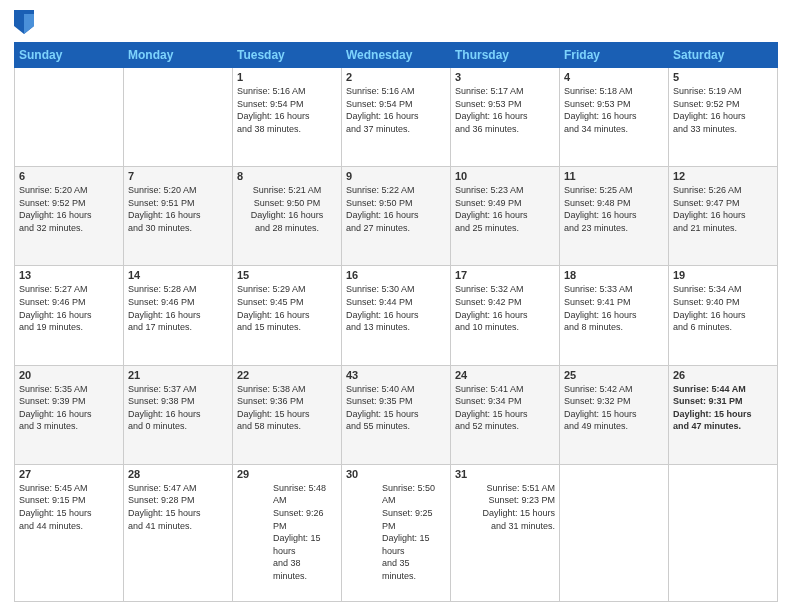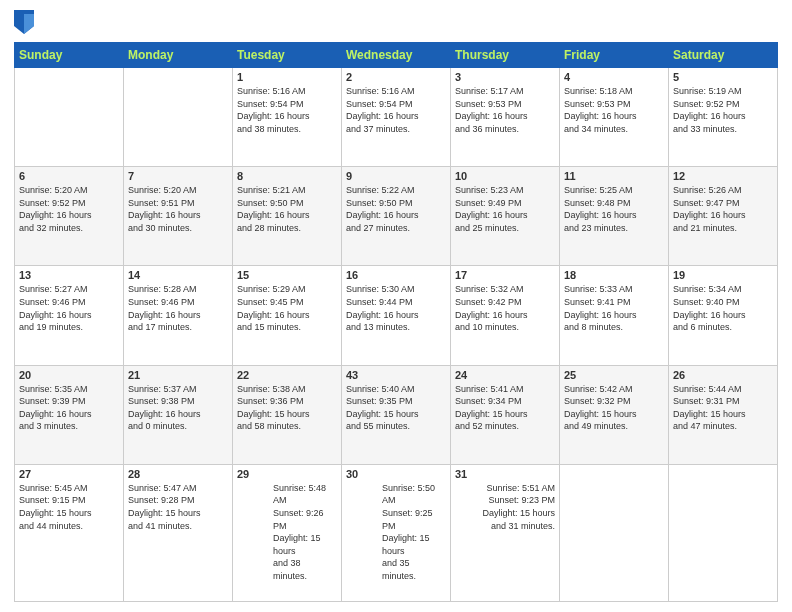"Sunday" .calendar thead tr th { color: #bef264 -> #7dd3fc }
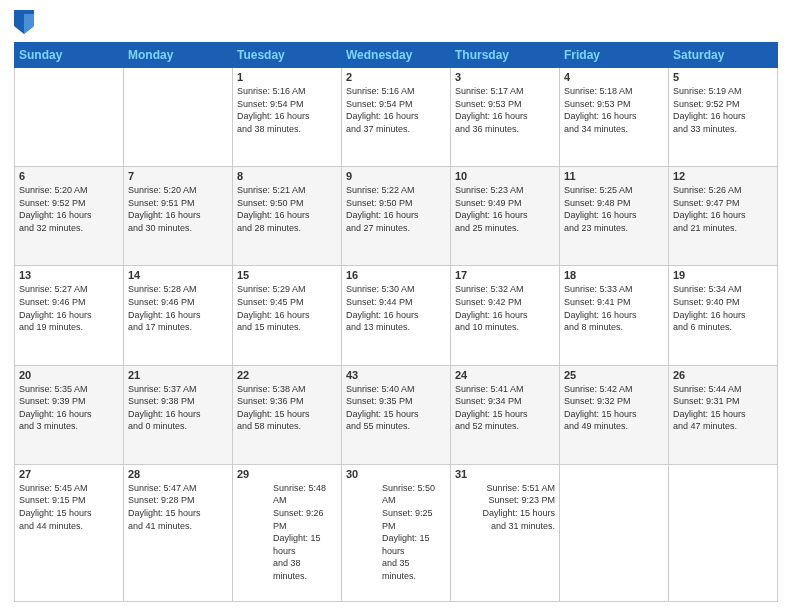"Sunrise: 5:21 AM" div.cell-content { text-align: none -> center }
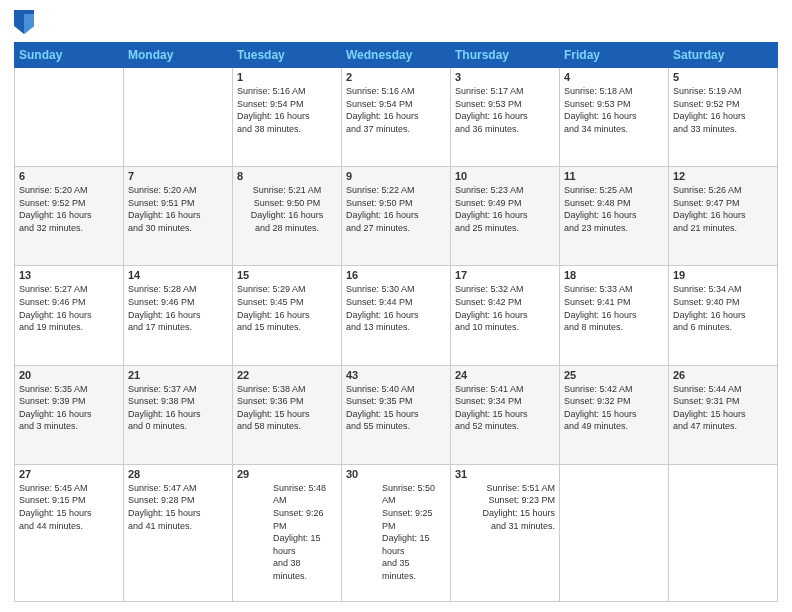"Sunrise: 5:44 AM" div.cell-content { font-weight: none -> bold }
